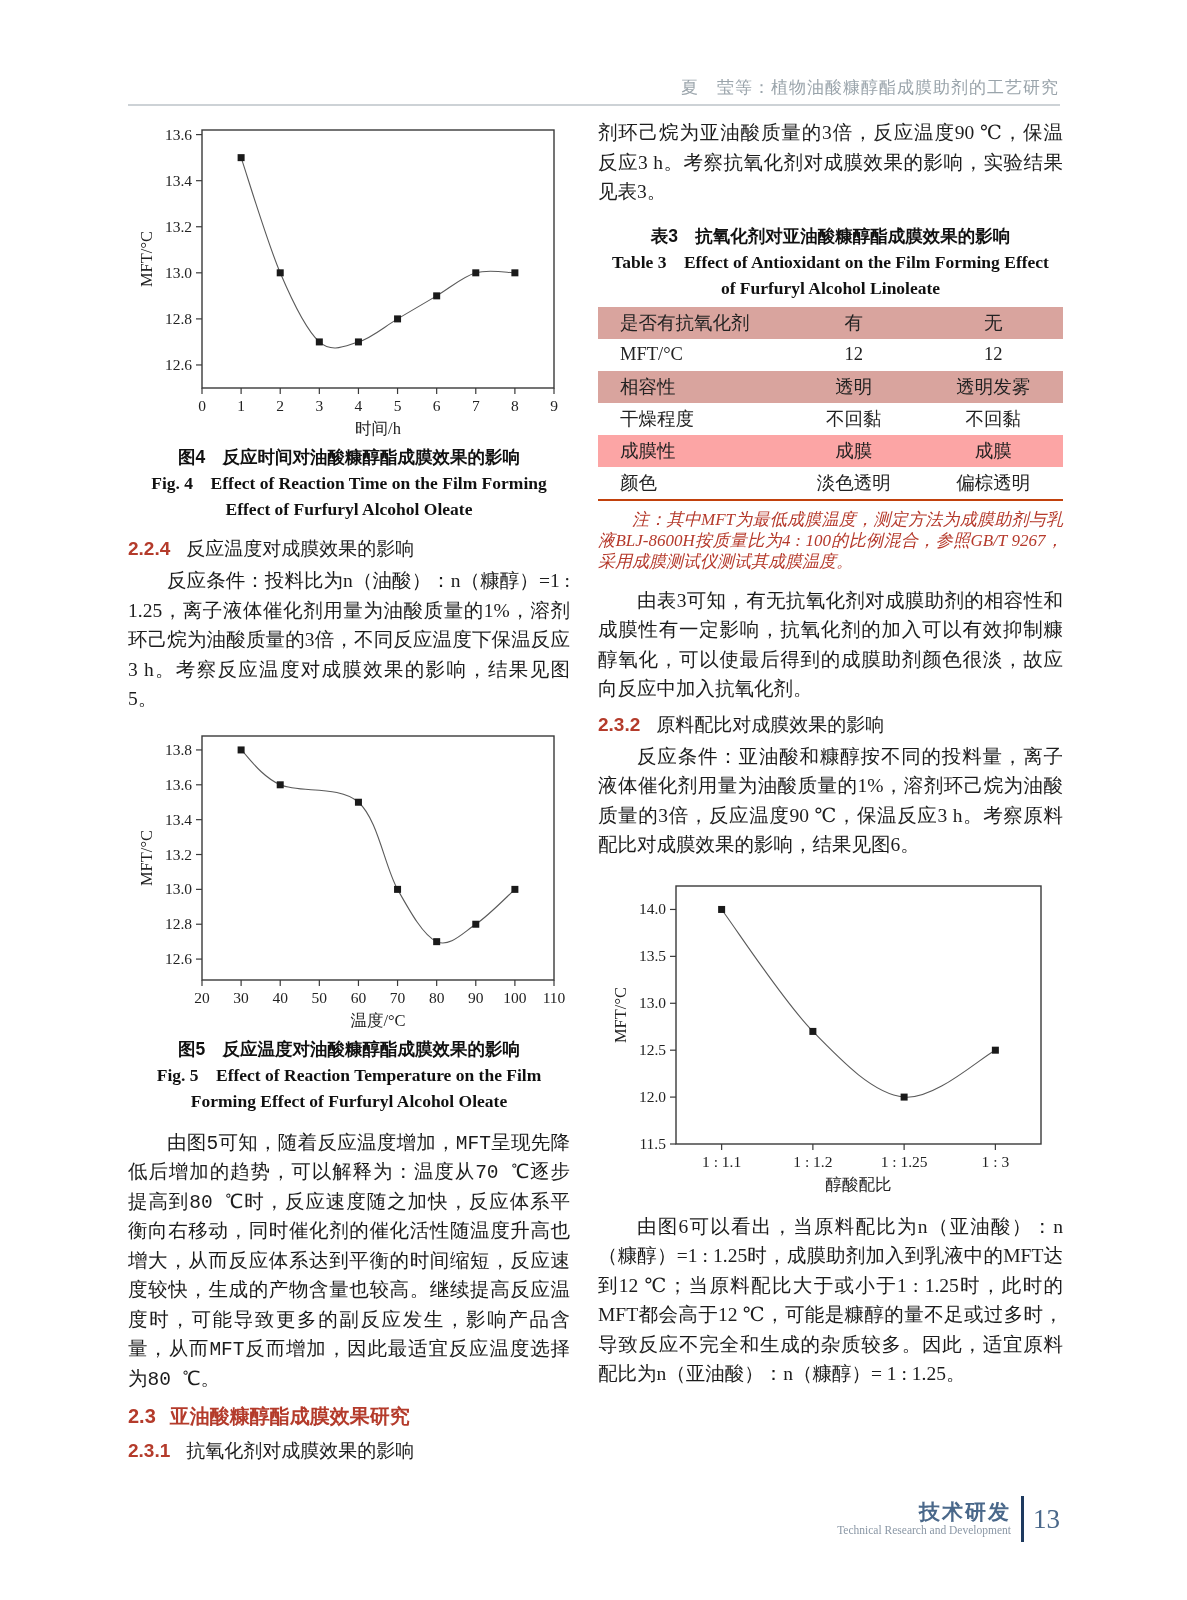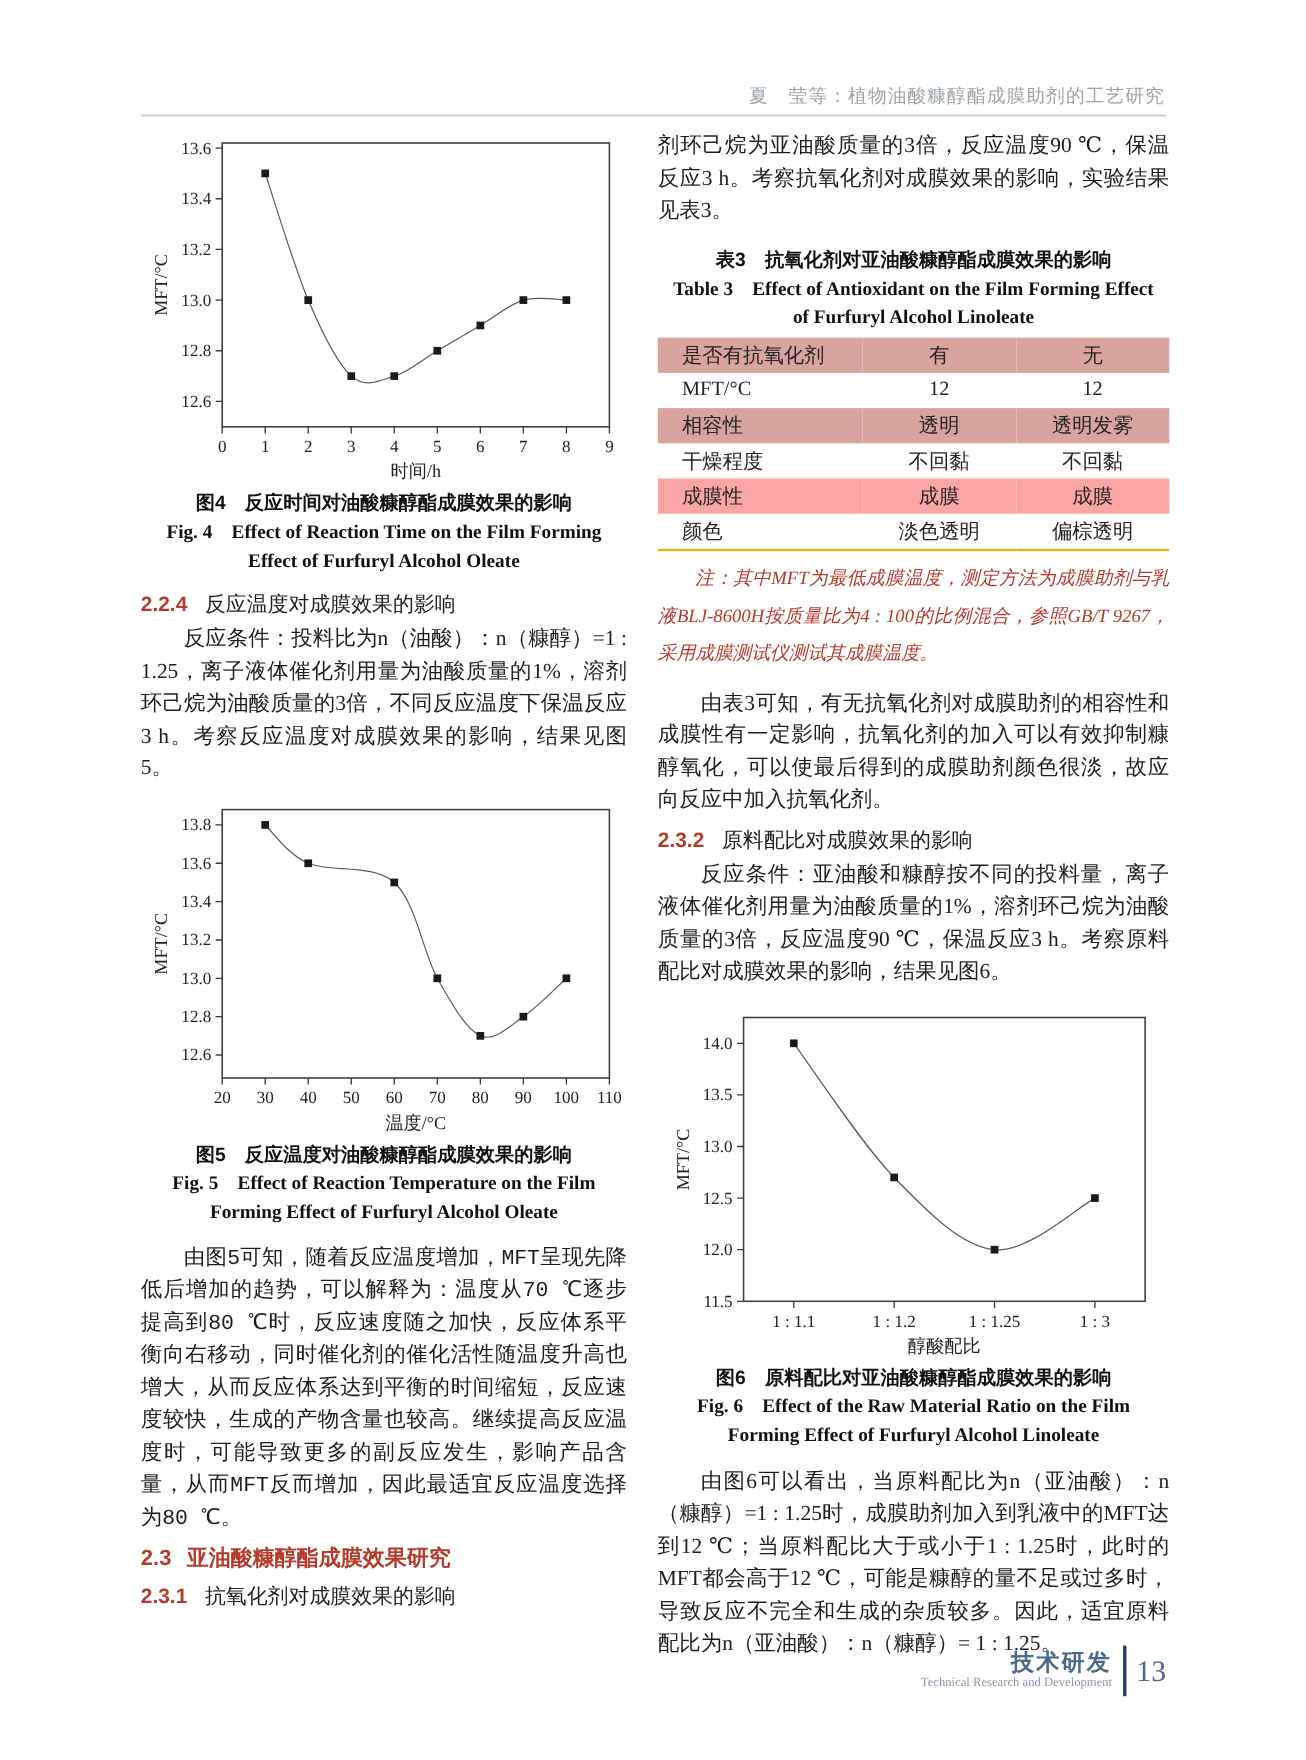"是否有抗氧化剂" table.t3 { border-bottom: 2px solid #eab308 -> 2px solid #c2410c }
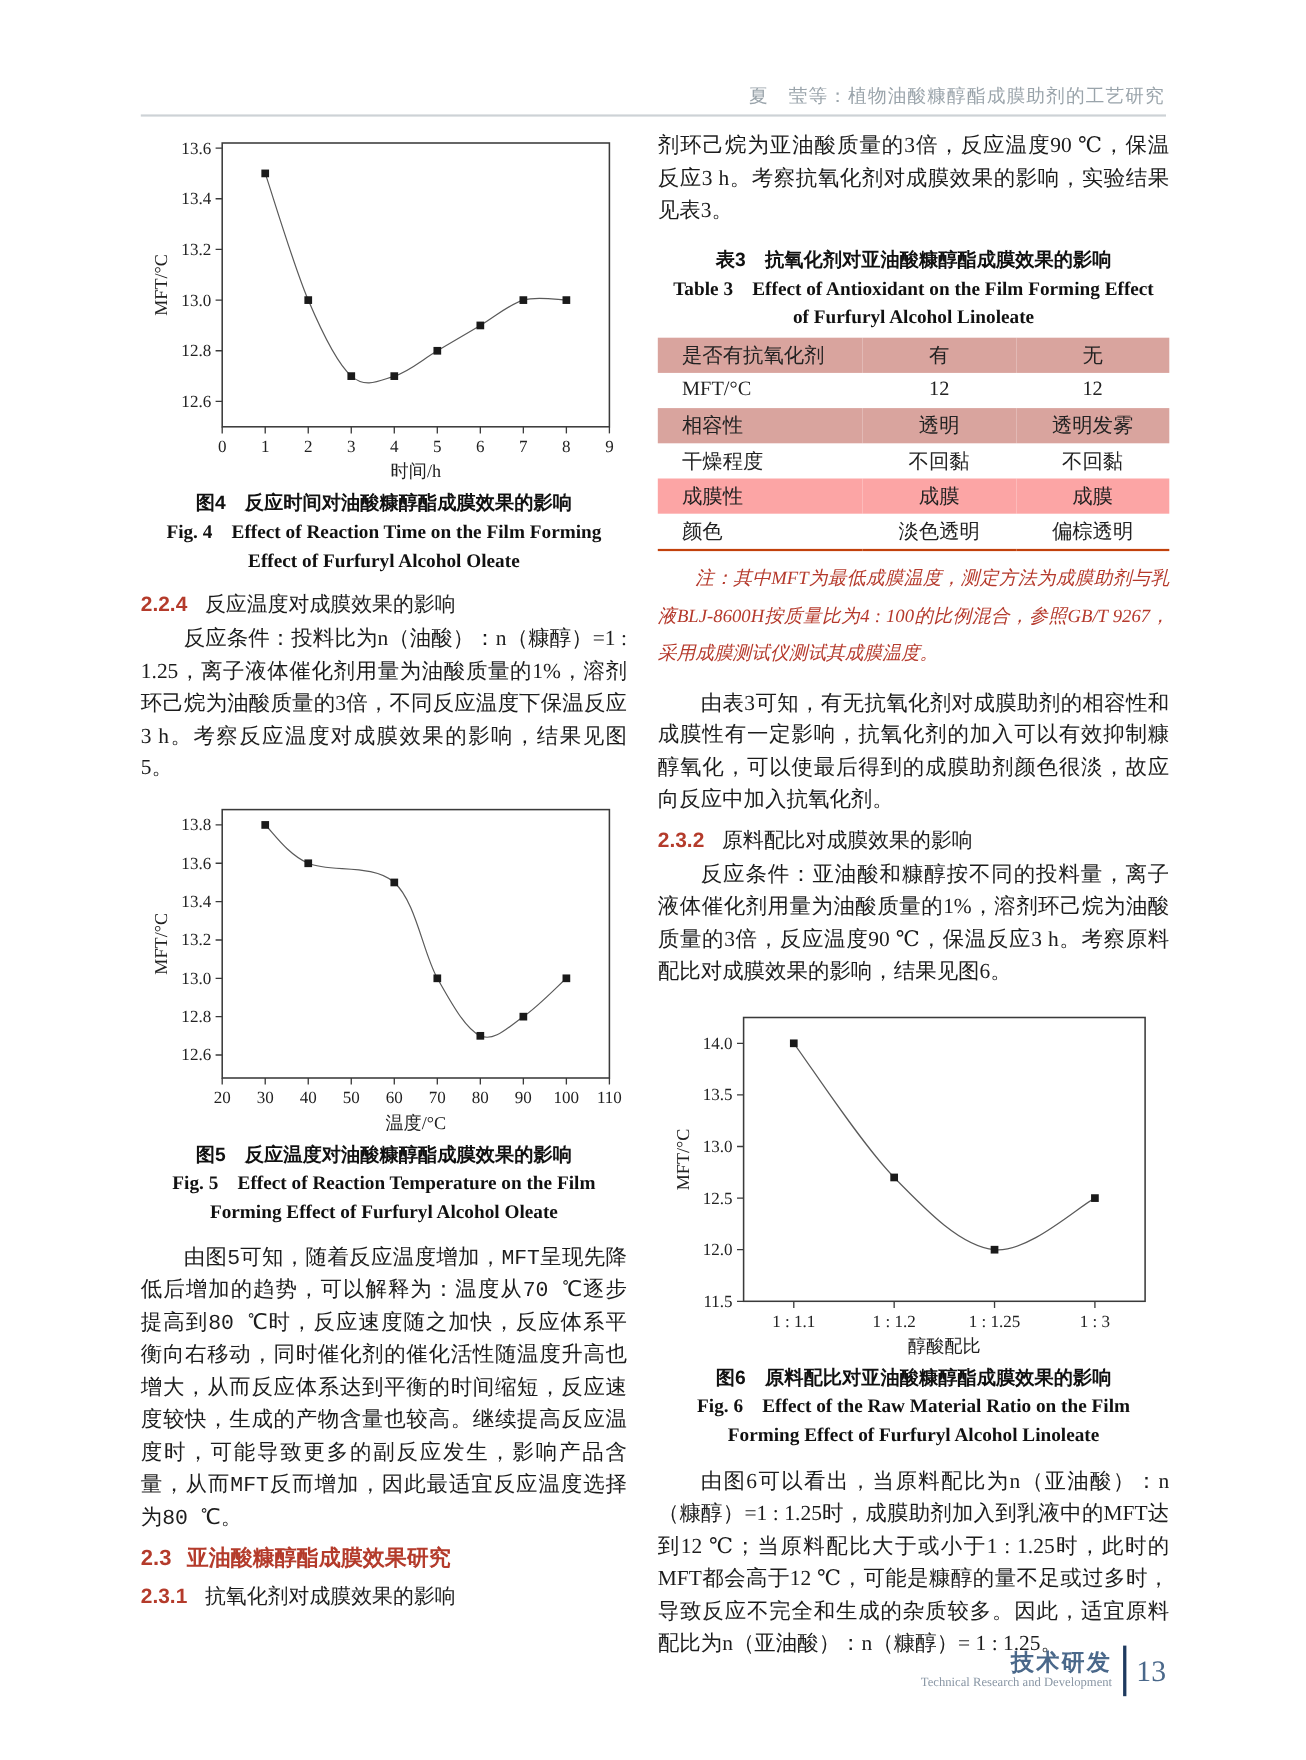"注：其中MFT为最低成膜温度，测定方法为成膜助剂与乳液BLJ-8600H按质量比" .note { line-height: 34px -> 21px }
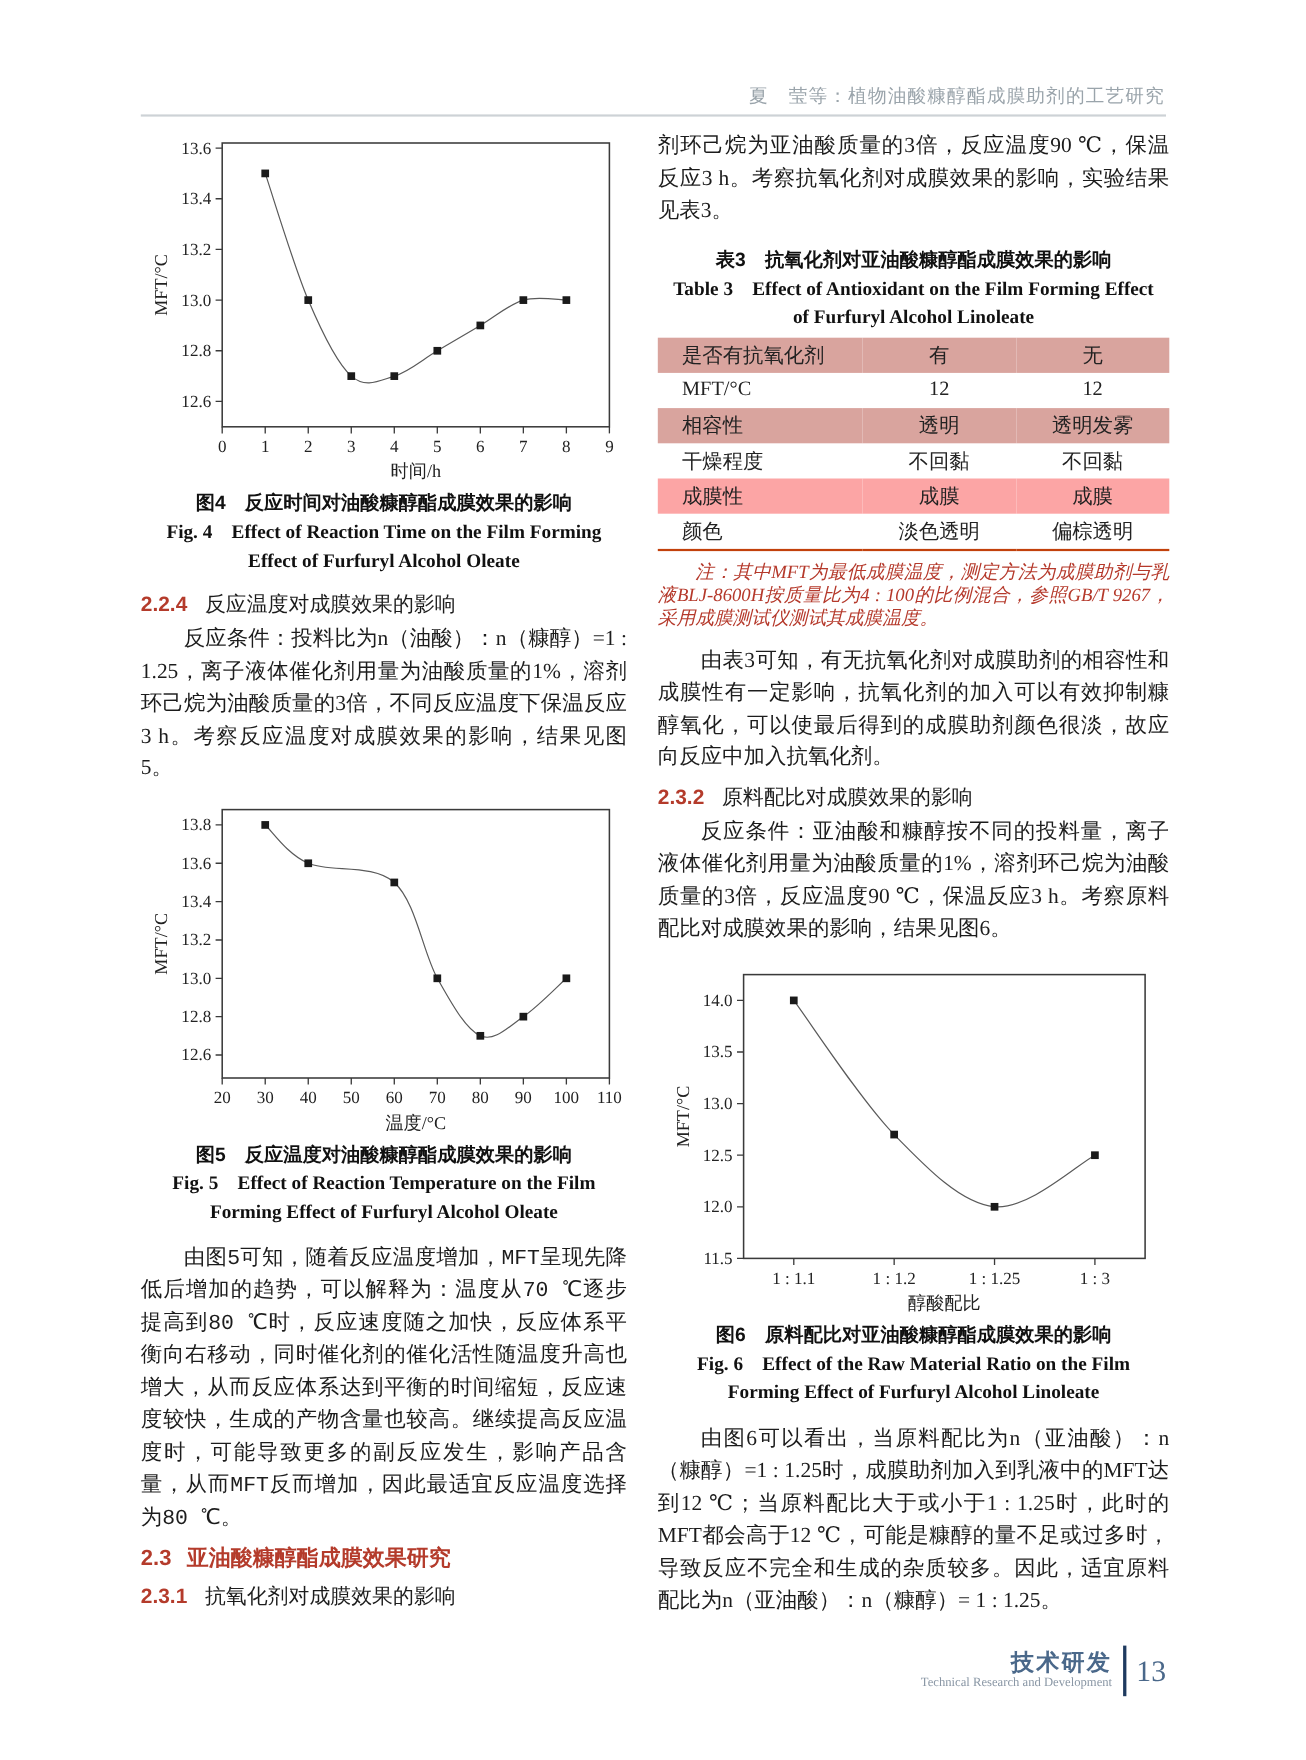"图6 原料配比对亚油酸糠醇酯成膜效果的影响" div.fig-caption { html: <div> <div>图6 原料配比对亚油酸糠醇酯成膜效果的影响</div> <div>Fig. 6 Effect of the Raw Material Ratio on the Film</div> <div>Forming Effect of Furfuryl Alcohol Linoleate</div> </div> -> none }
